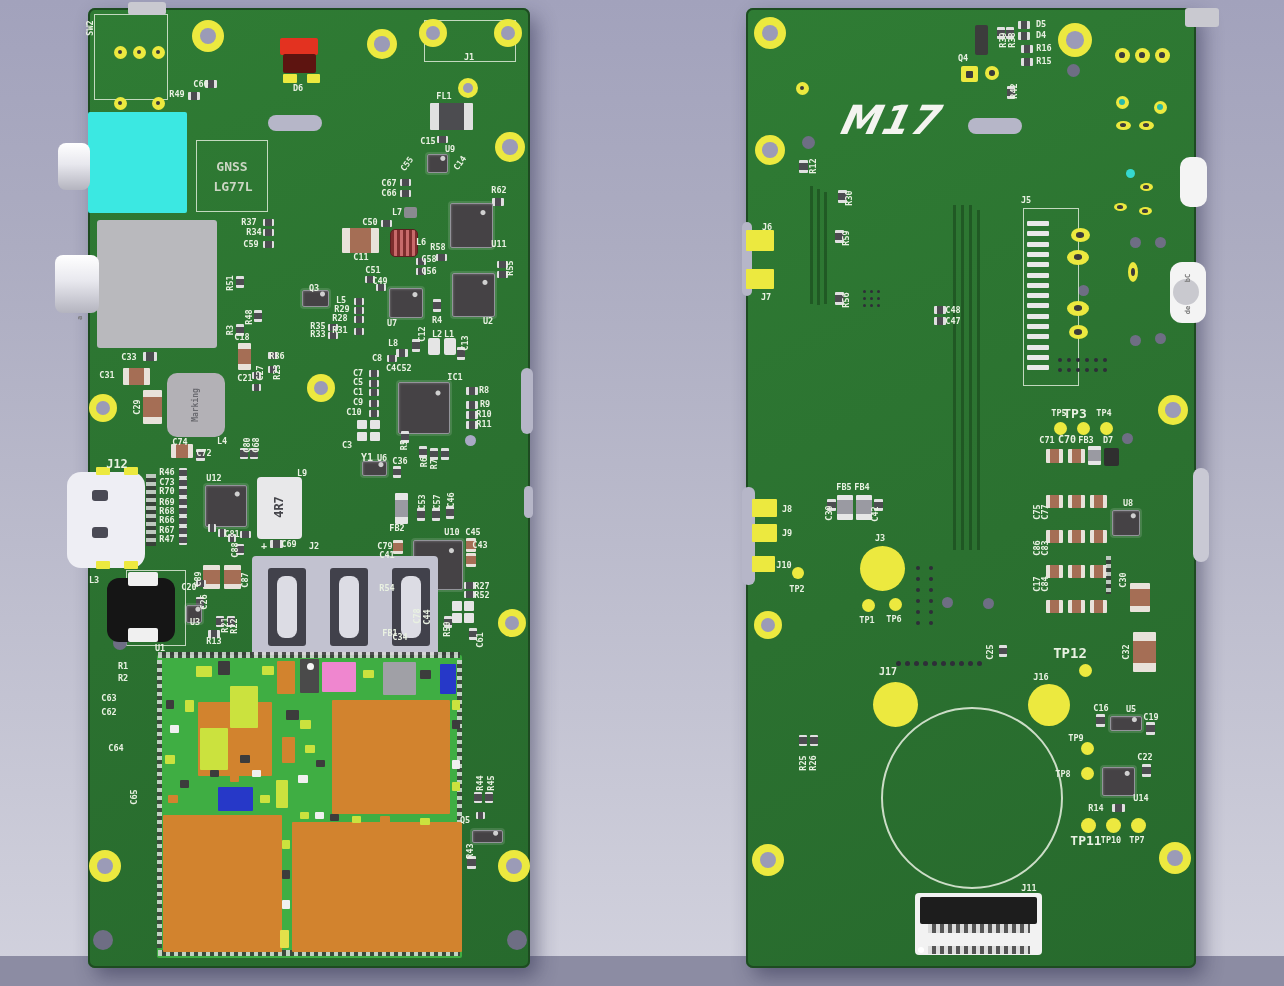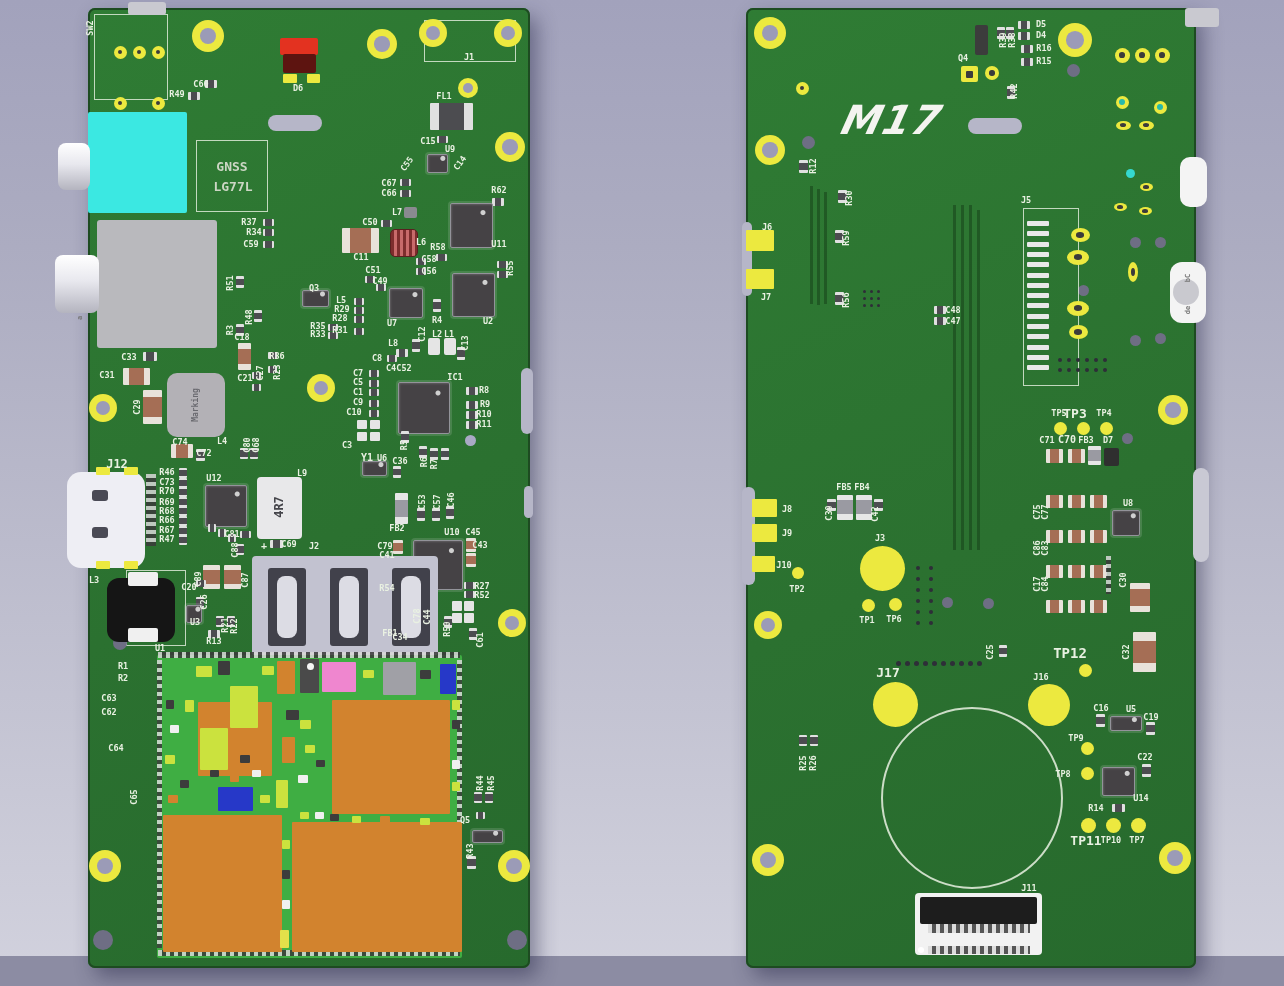"J17" div.lbl { font-size: 13px -> 10px }
